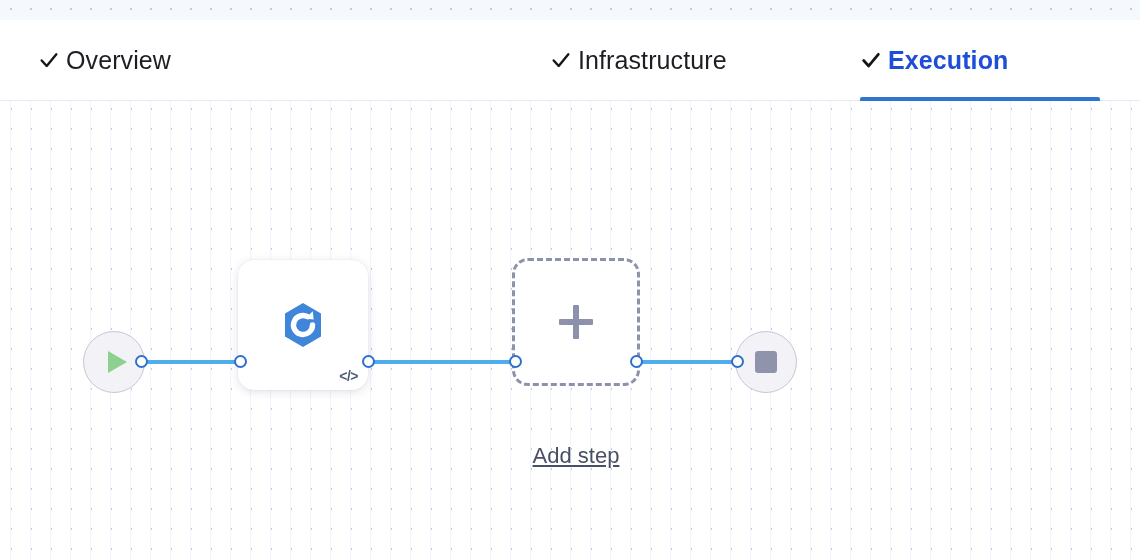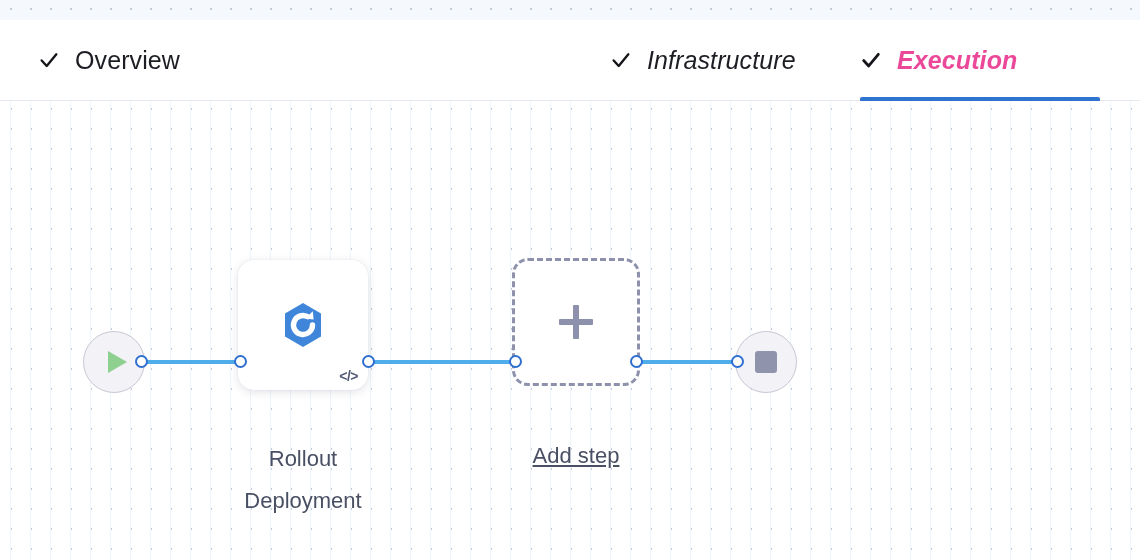"Overview" .tab { gap: 15px -> 6px }
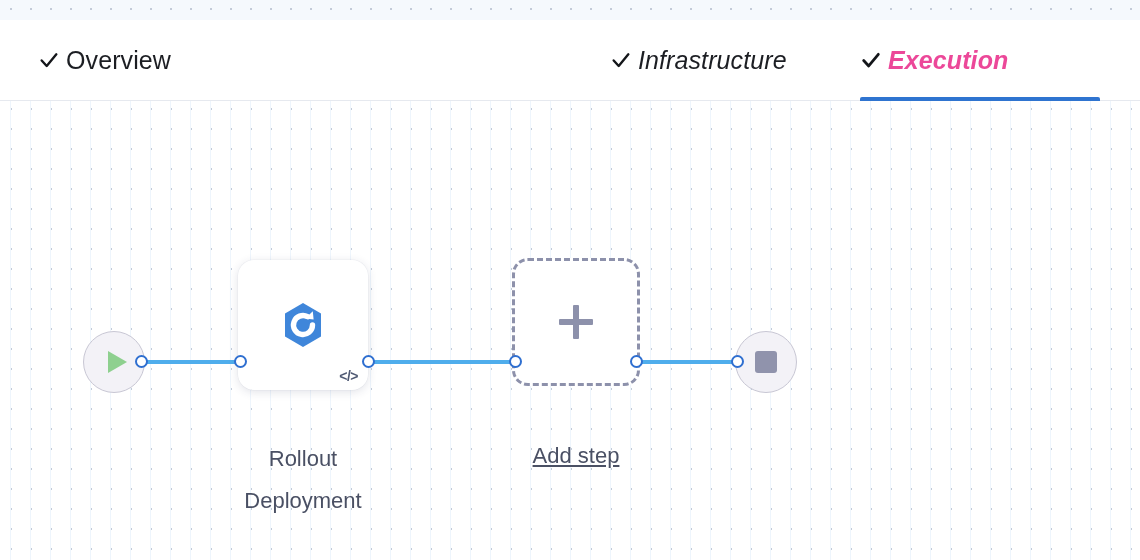"Infrastructure" .tab-infrastructure { font-style: italic -> none; left: 610px -> 550px }
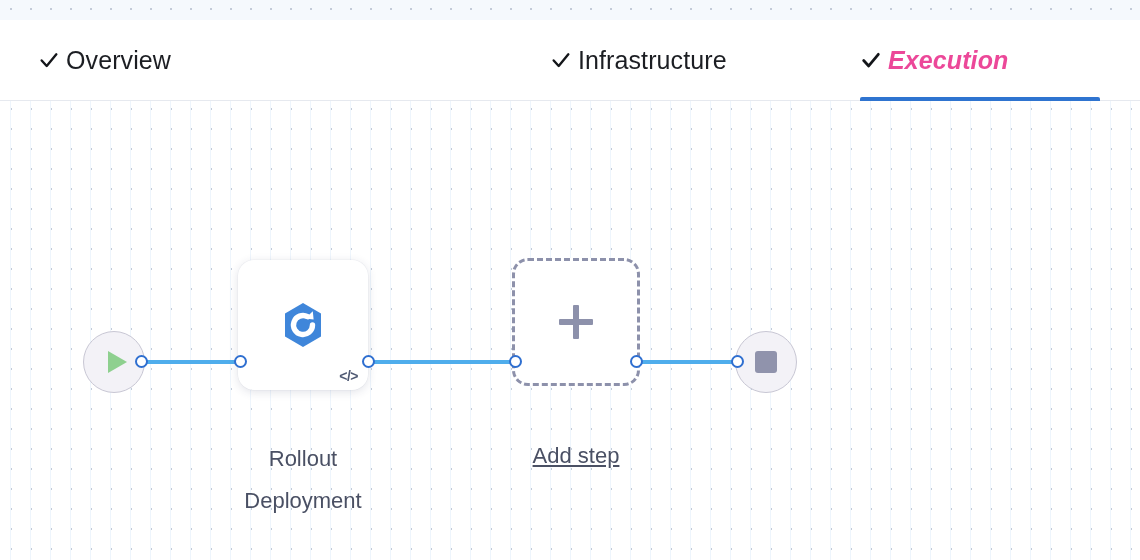"Execution" .tab.active .tab-label { color: #ec4899 -> #1d4ed8; font-style: italic -> none }
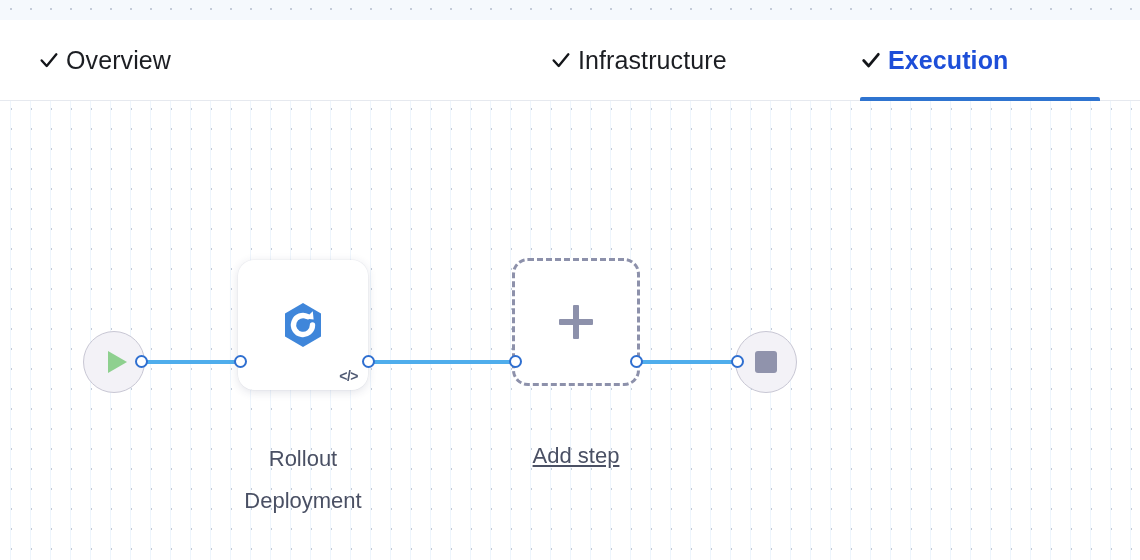"Rollout" div.node-label { html: <div>Rollout Deployment</div> -> none }
